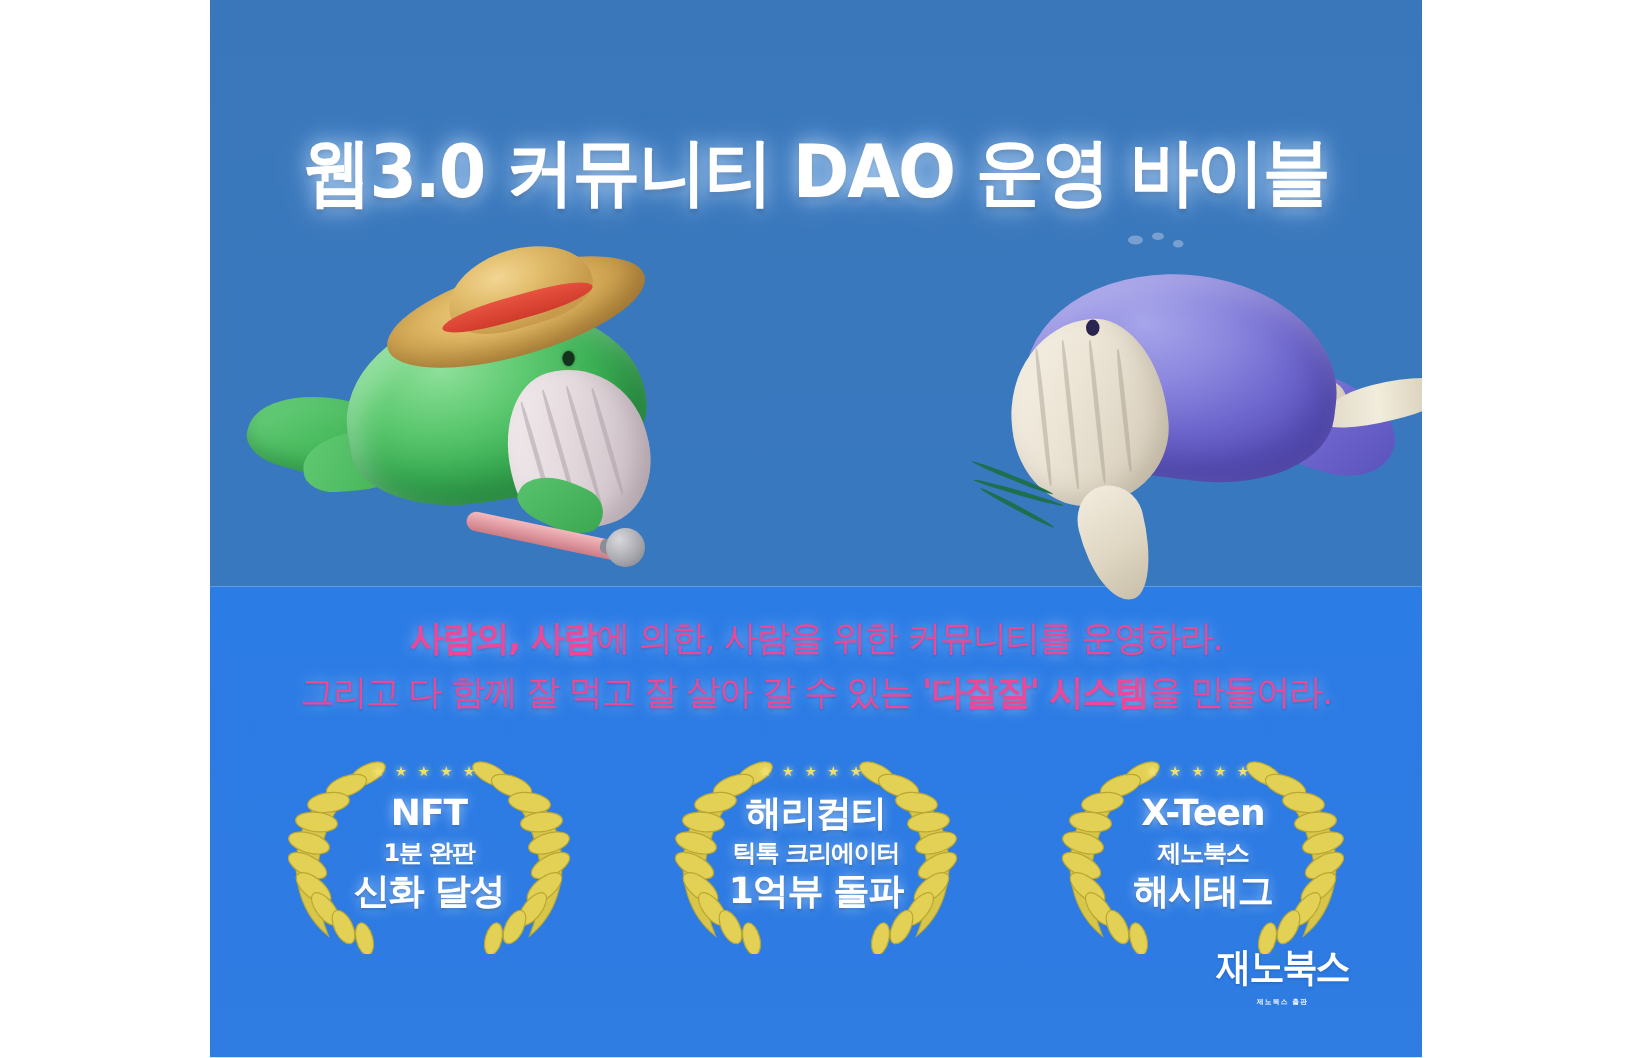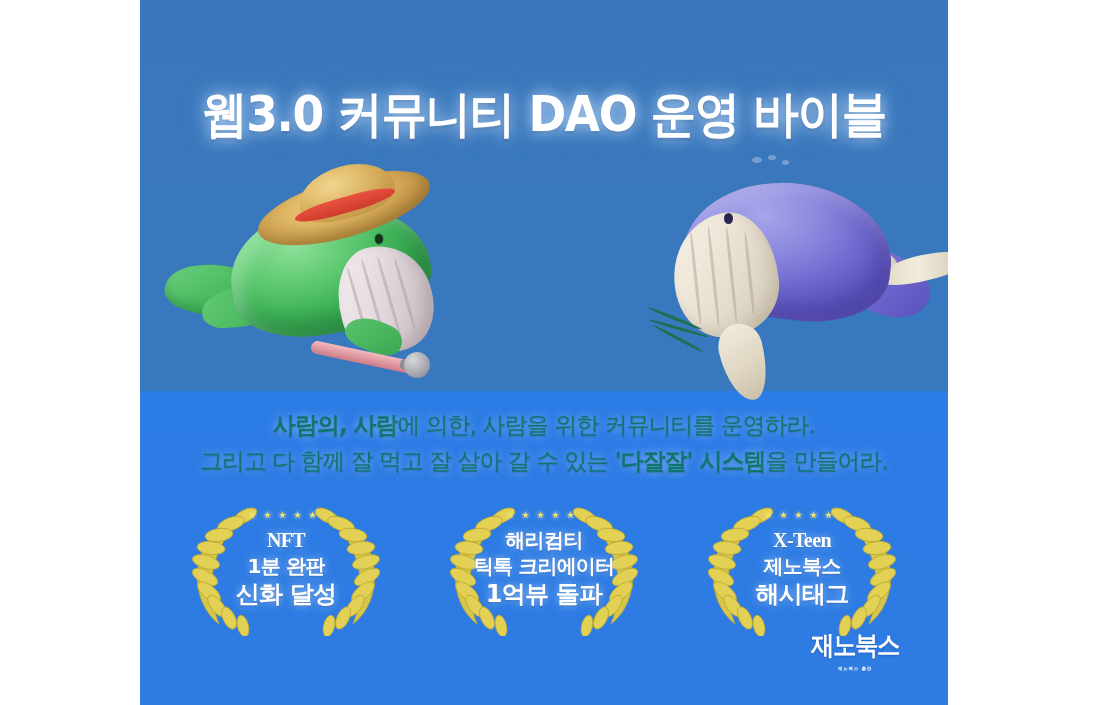"사람의, 사람에 의한, 사람을 위한" .copy { color: #0f766e -> #ec4899 }
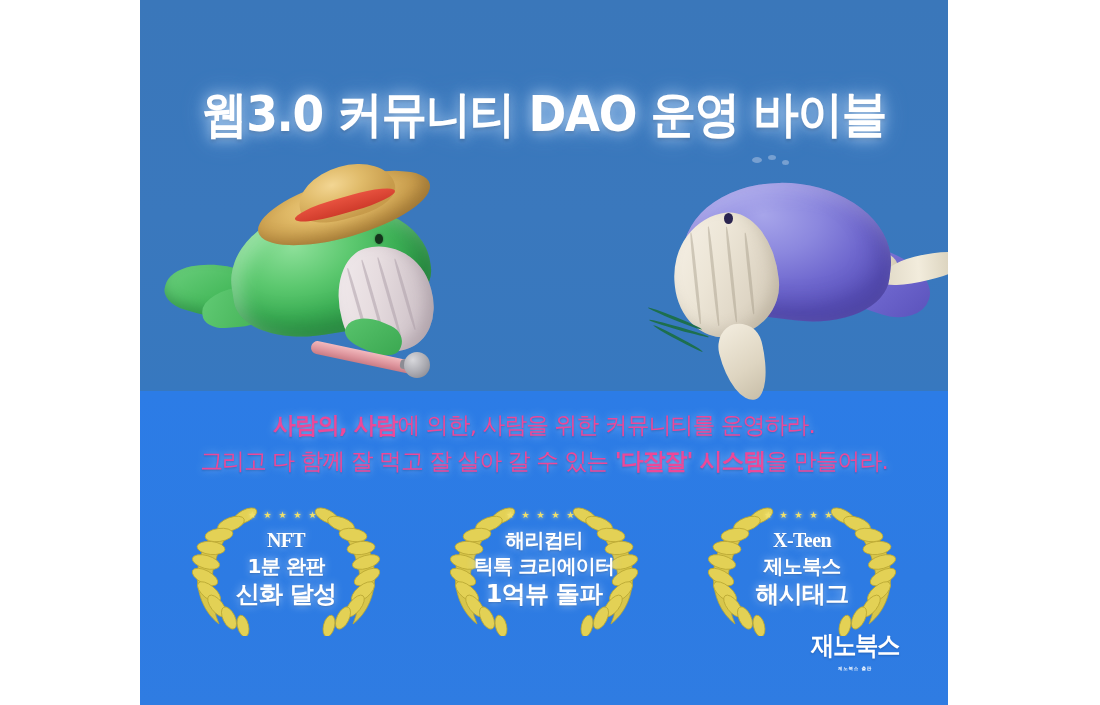"NFT" .badge-text .l1 { font-family: Liberation Serif, serif -> none; font-size: 20px -> 24px }
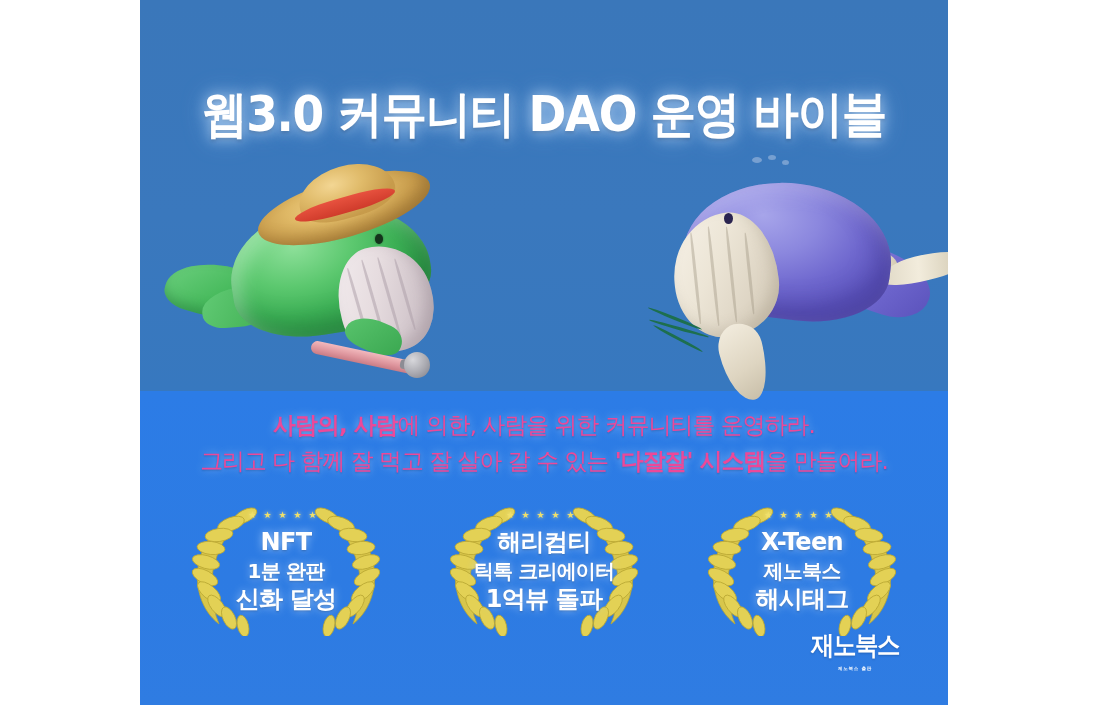"1분 완판" .badge-text .l2 { font-size: 20px -> 16px }
